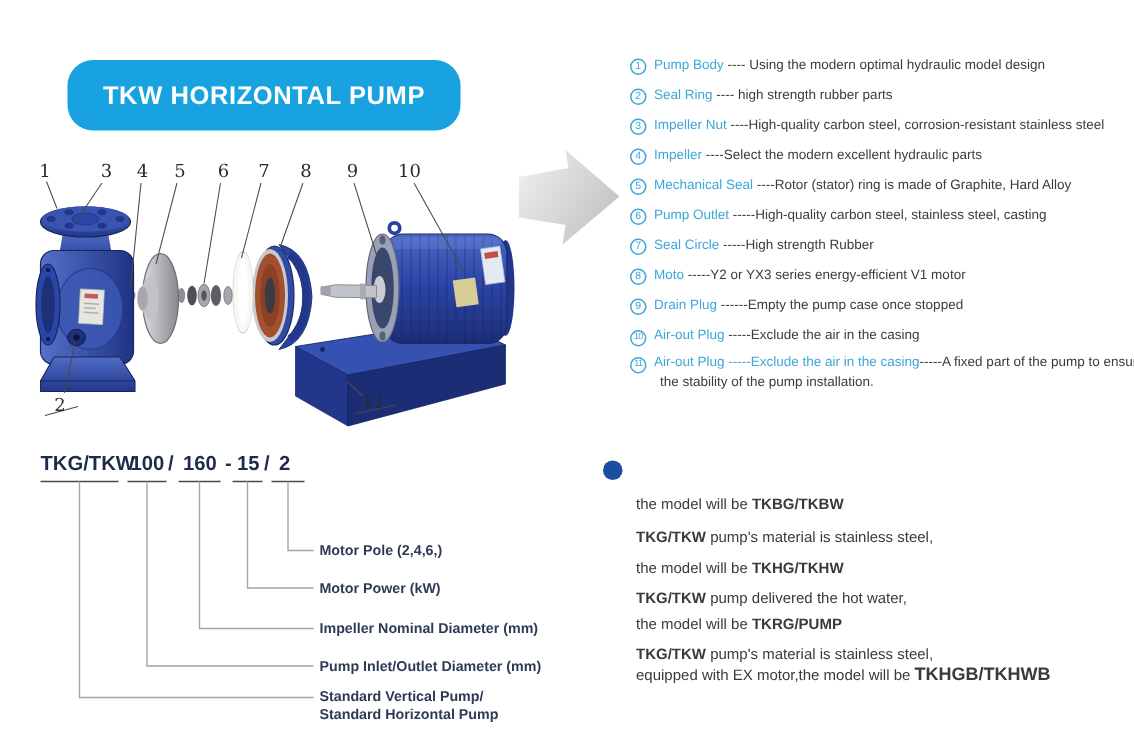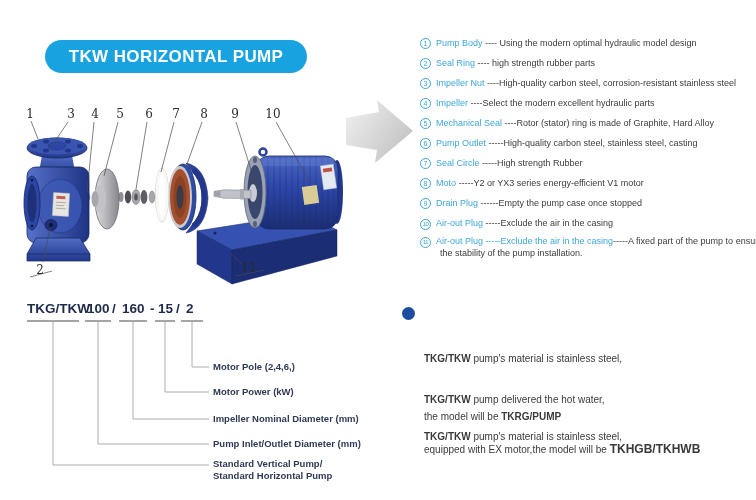"TKW HORIZONTAL PUMP" .banner { height: 33px -> 47px }
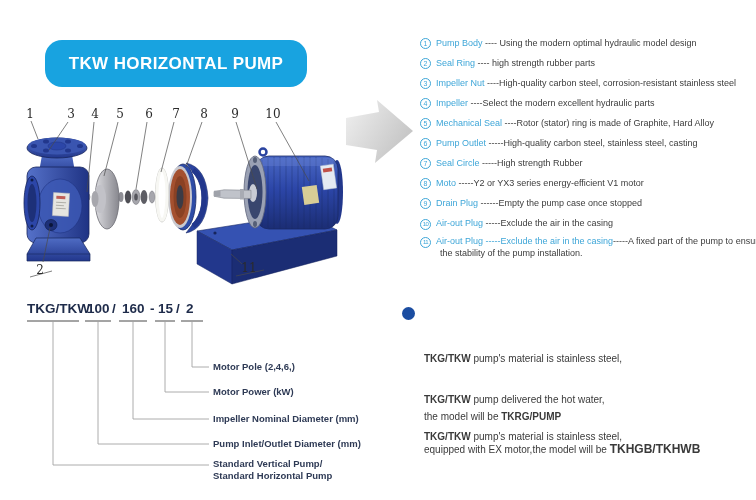"the model will be TKBG/TKBW" div.note-line { html: none -> <div><span></span><span>the model will be </span><span>TKBG/TKBW</span></div> }
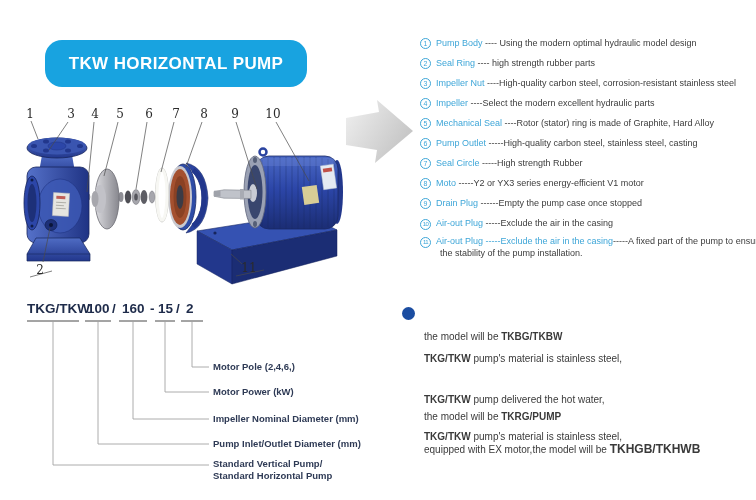"the model will be TKHG/TKHW" div.note-line { html: none -> <div><span></span><span>the model will be </span><span>TKHG/TKHW</span></div> }
